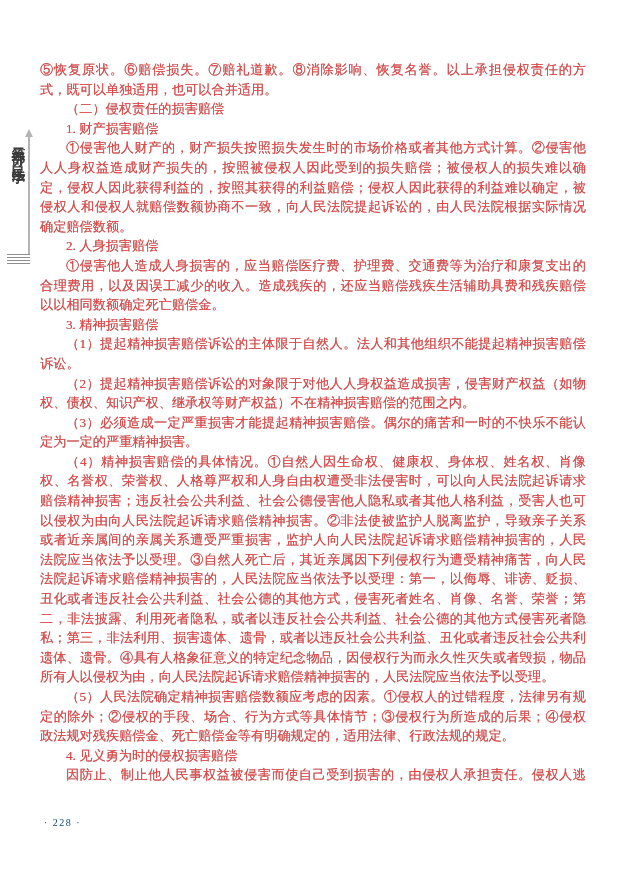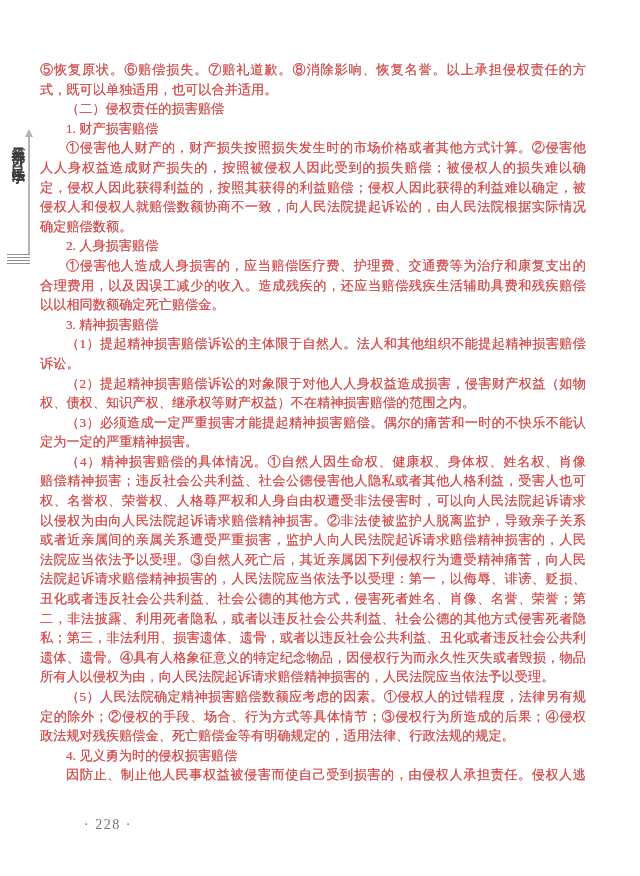"赔偿精神损害；违反社会公共利益、社会公德侵害他人隐私或者其他人格利益，受害人也可" div.line { order: before "权、名誉权、荣誉权、人格尊严权和人身自由权遭受非法侵害时，可以向人民法院起诉请求" -> after "权、名誉权、荣誉权、人格尊严权和人身自由权遭受非法侵害时，可以向人民法院起诉请求" }
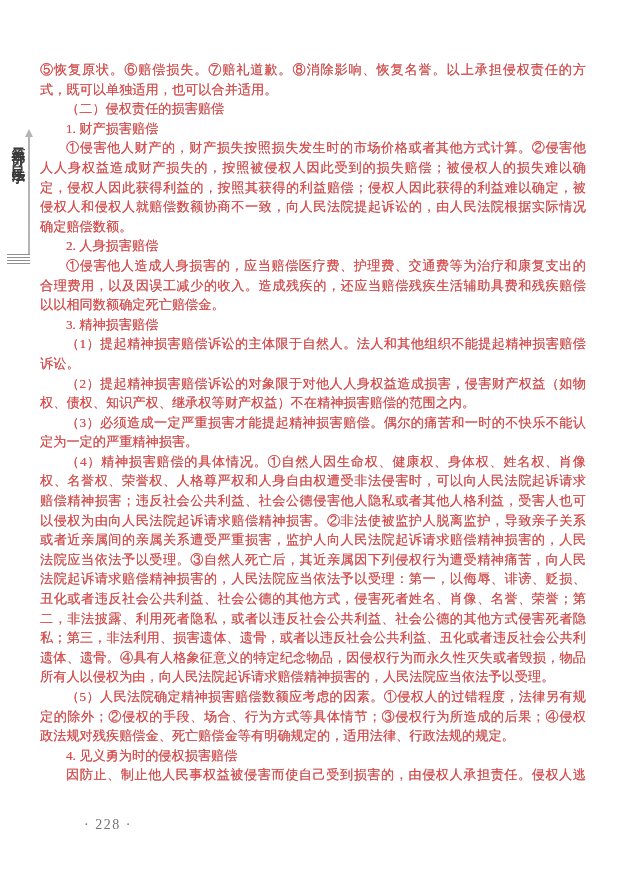"· 228 ·" .page-number { color: #737373 -> #0c4a6e; font-size: 14px -> 10px; margin-left: 40px -> none }
